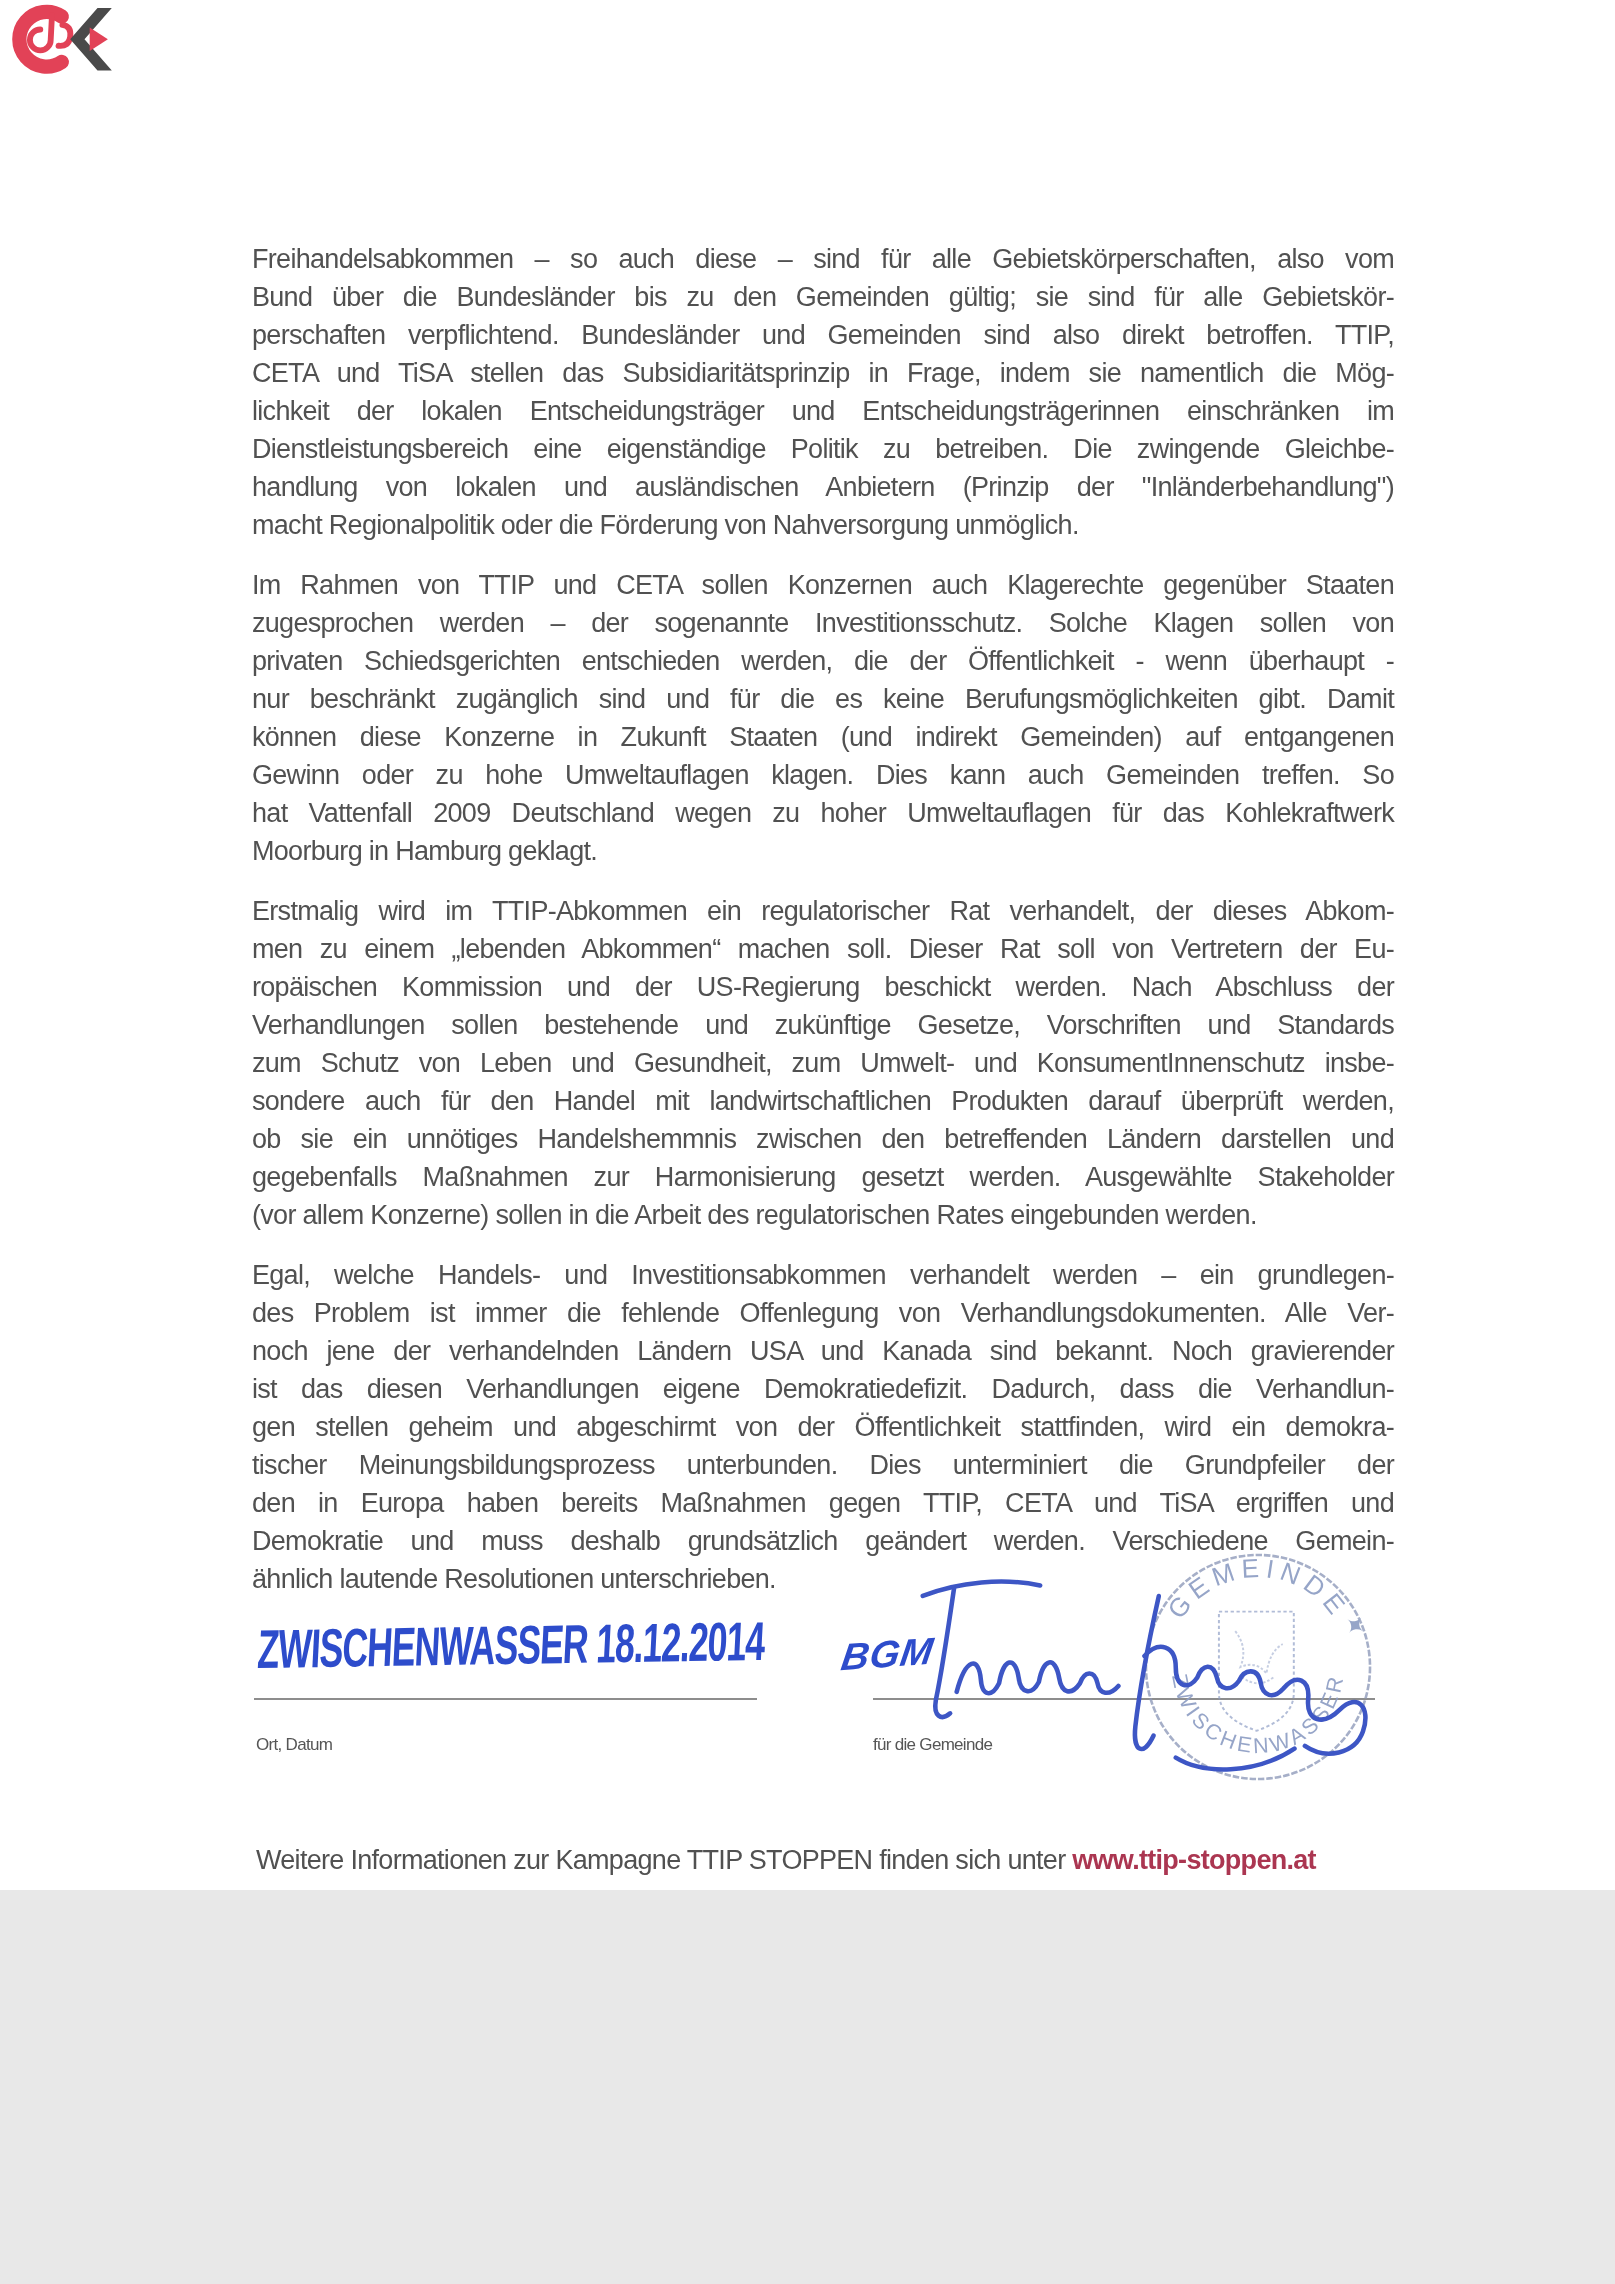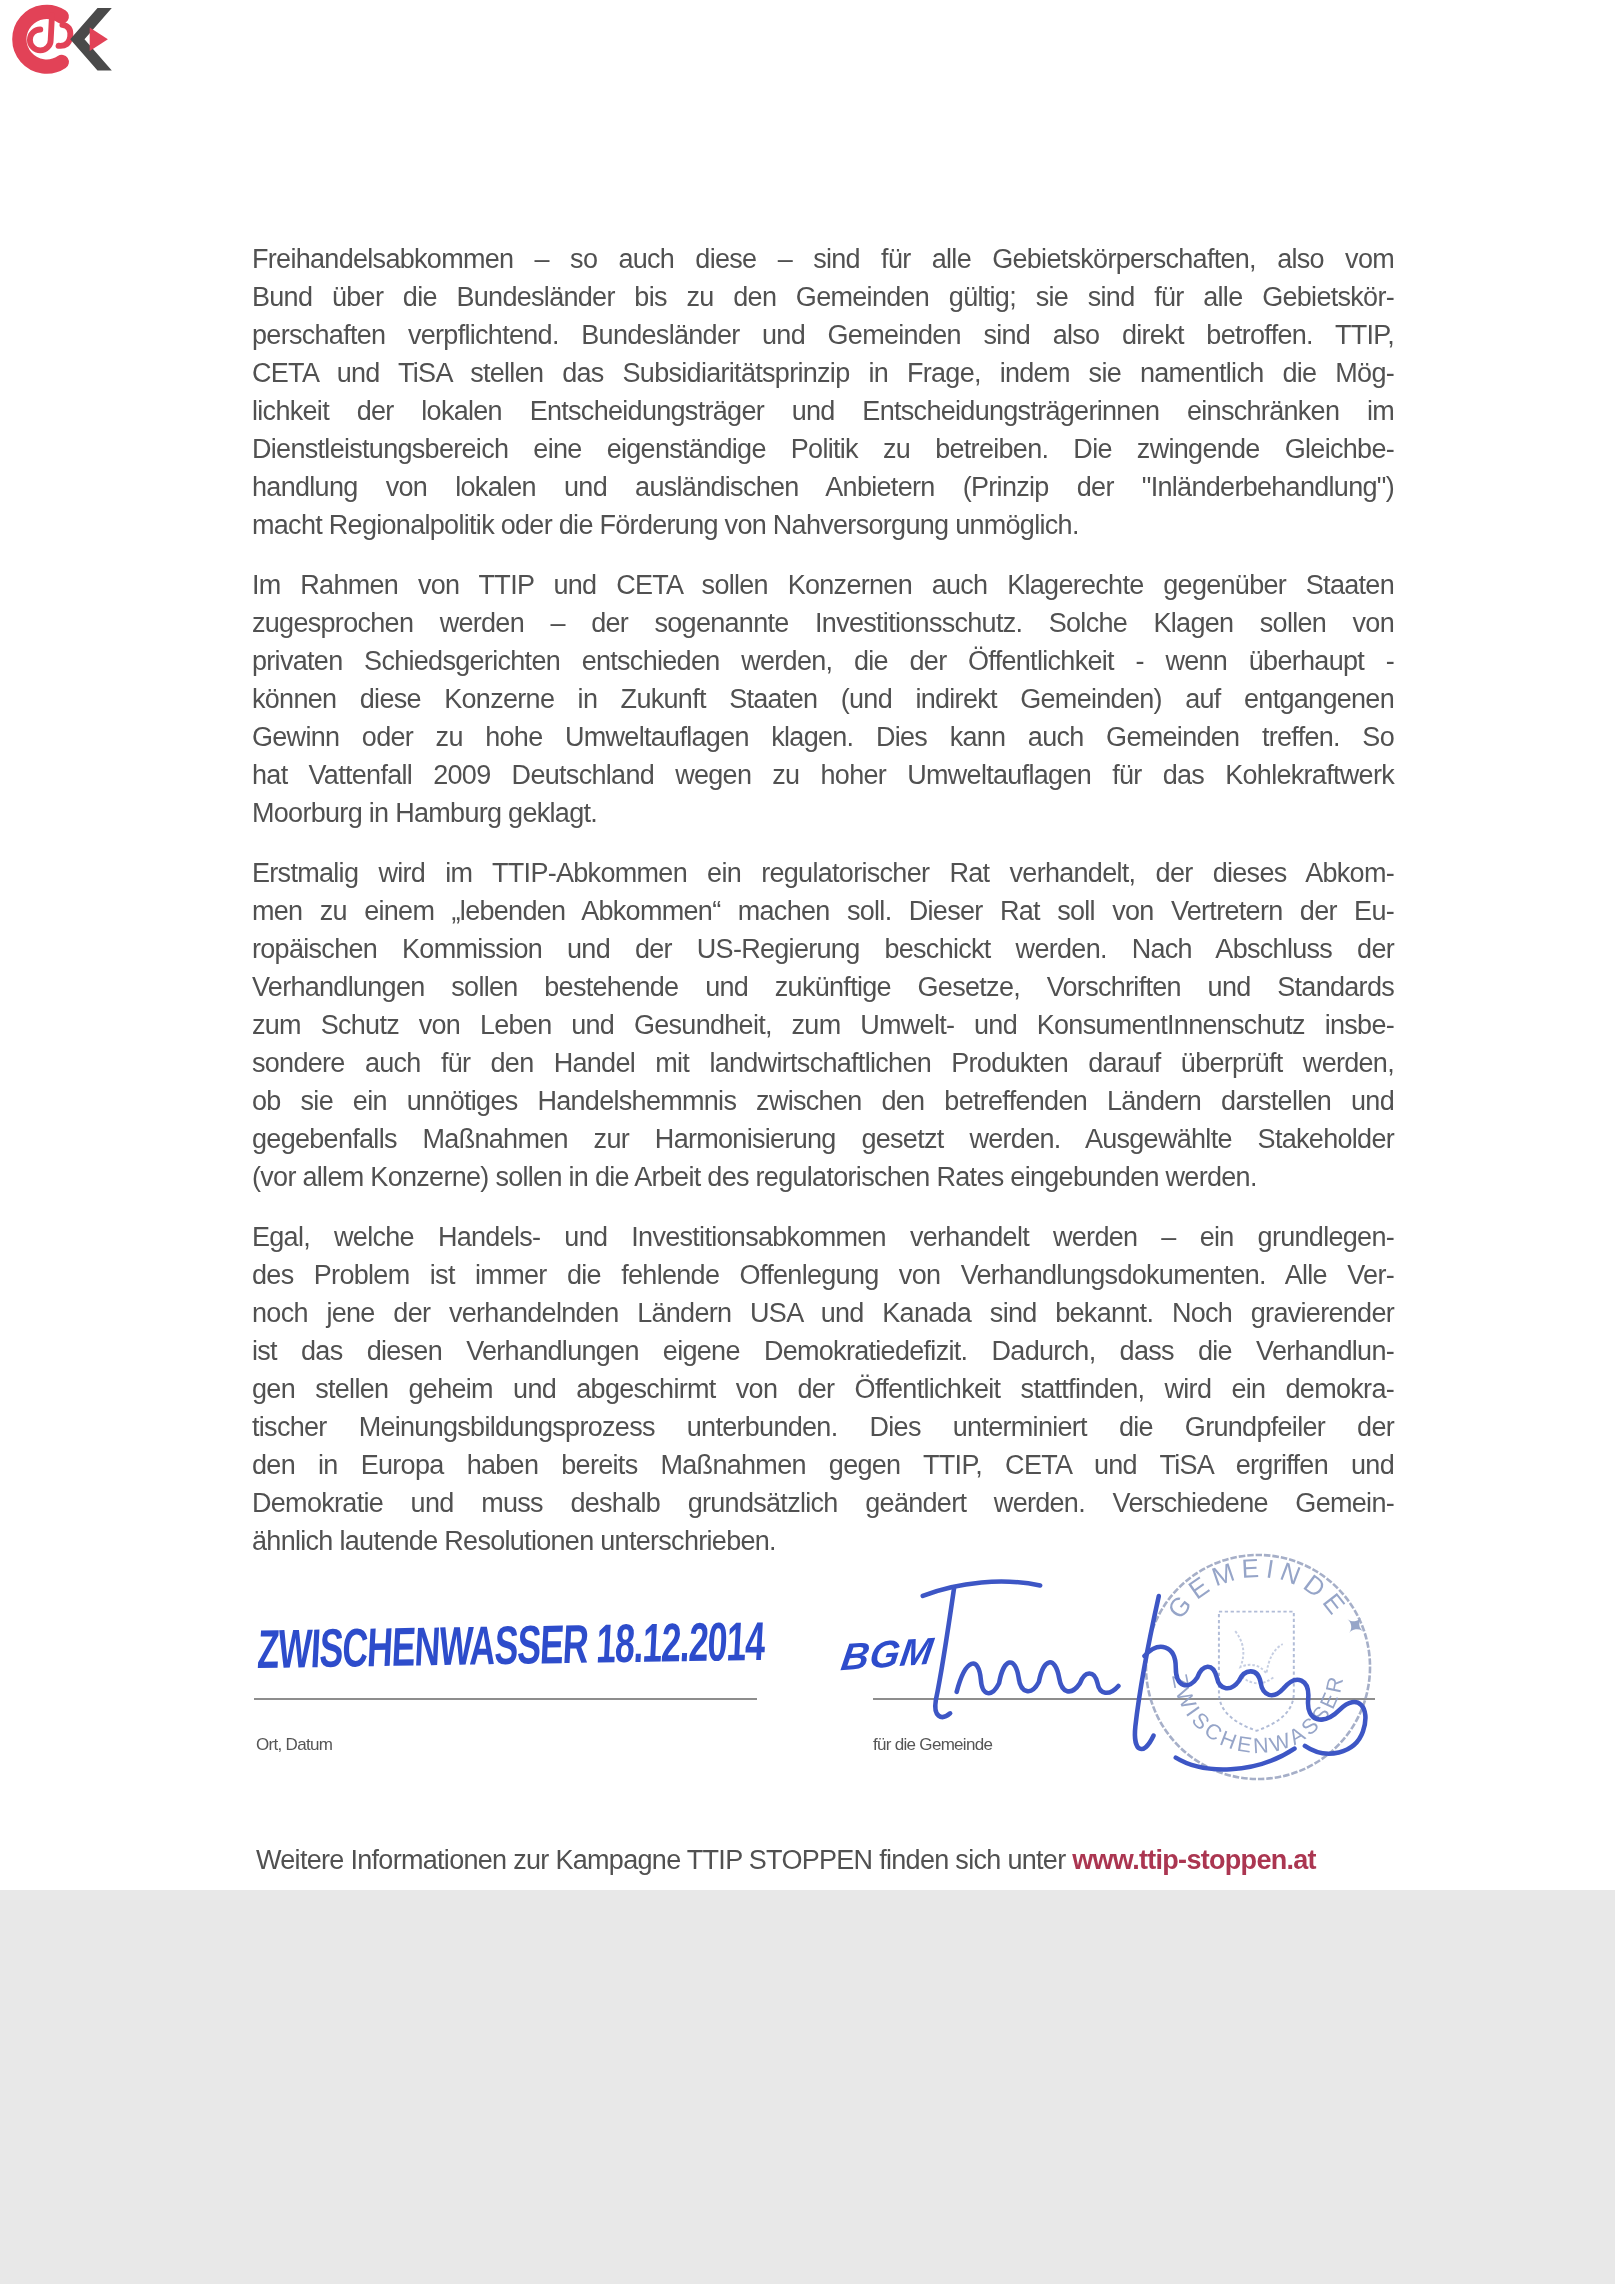"nur beschränkt zugänglich sind und" div.tline { html: none -> <div>nur beschränkt zugänglich sind und für die es keine Berufungsmöglichkeiten gibt. Damit</div> }
